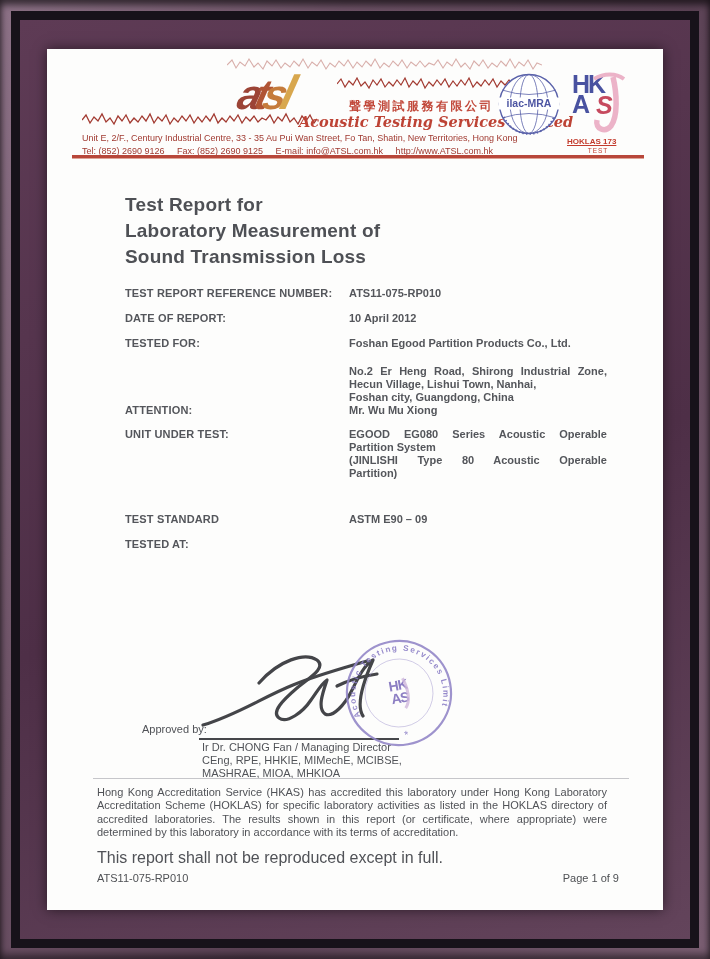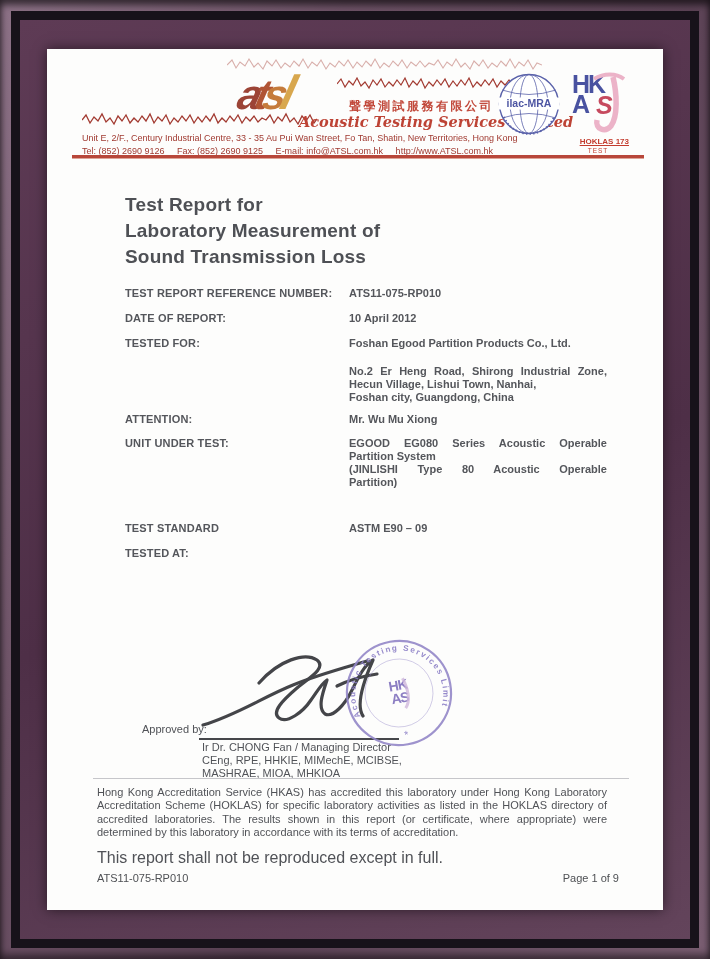"HOKLAS 173" .hoklas { text-align: right -> left }
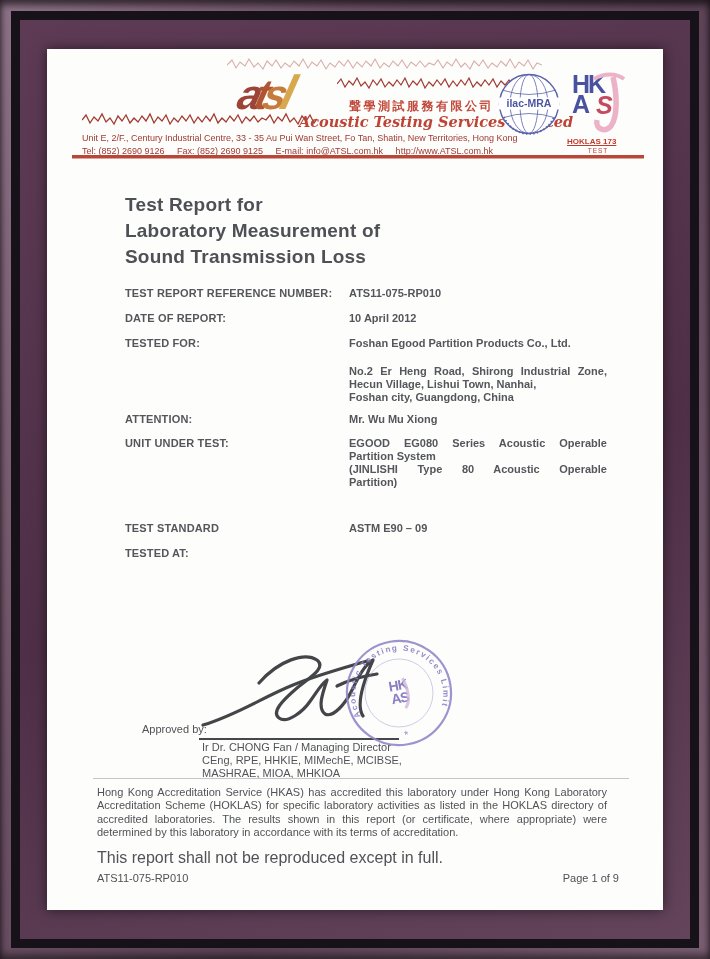"No.2 Er Heng Road, Shirong" .m7 { margin-bottom: 9px -> 0 }
